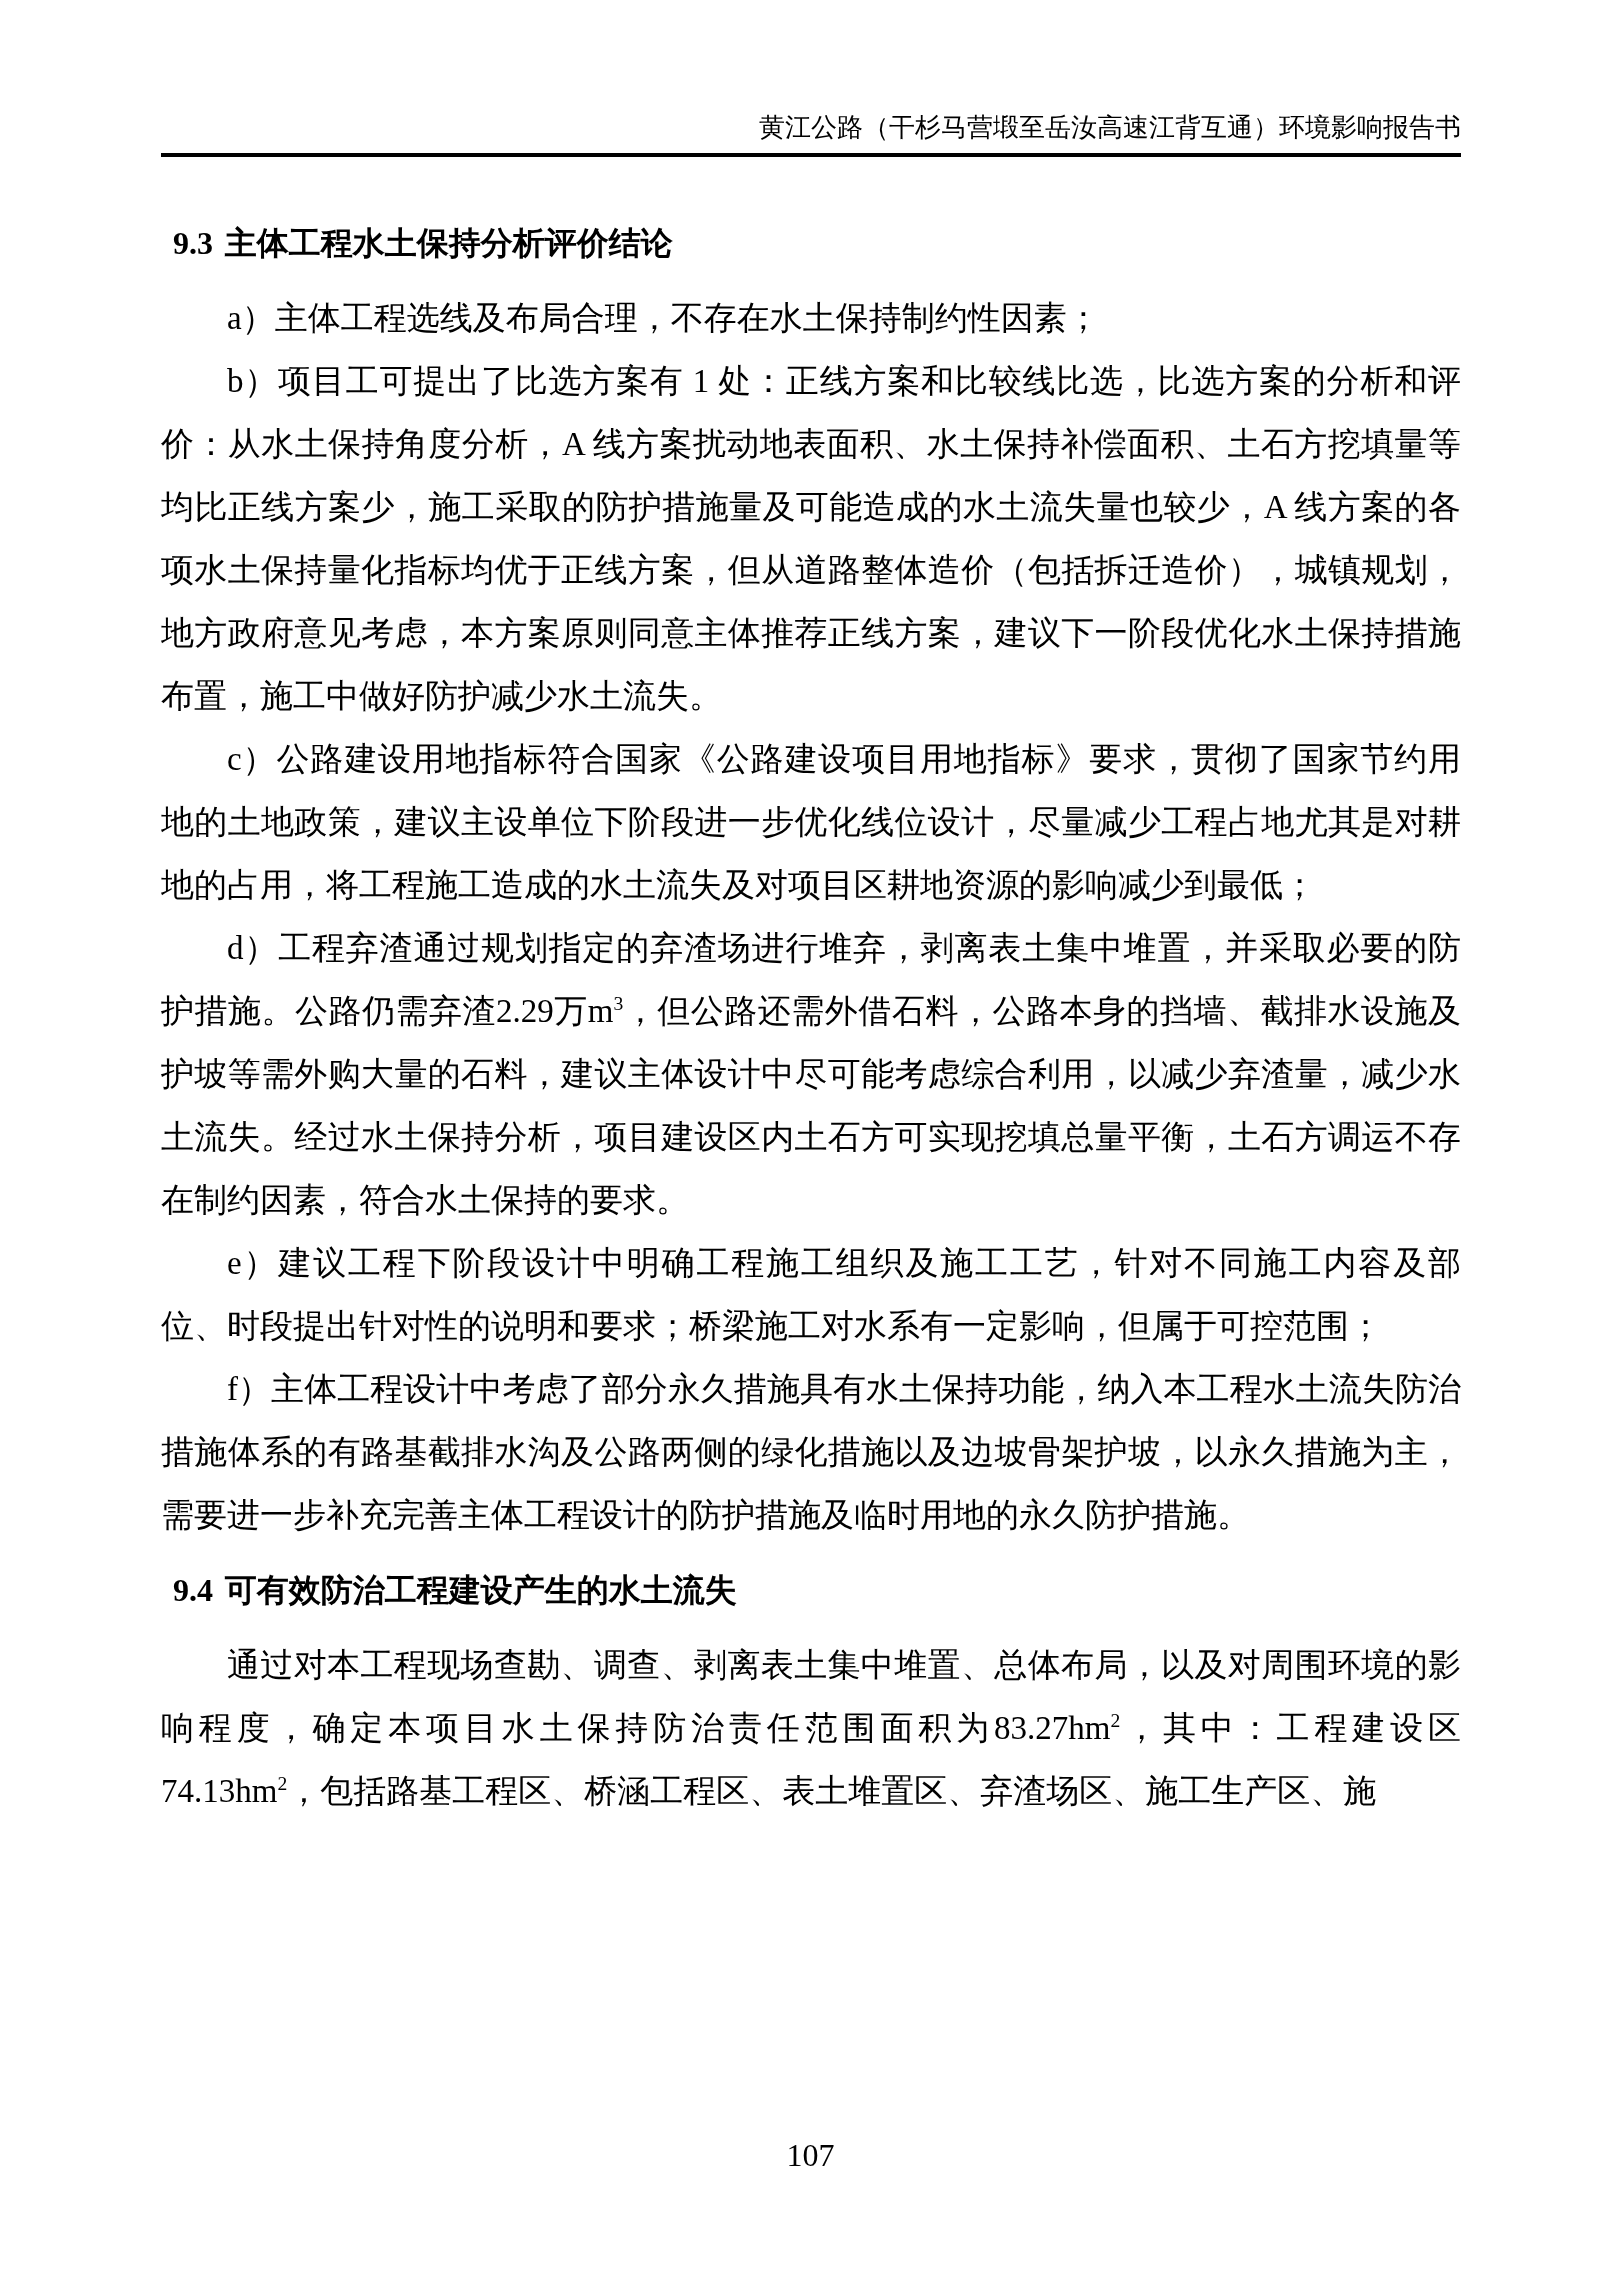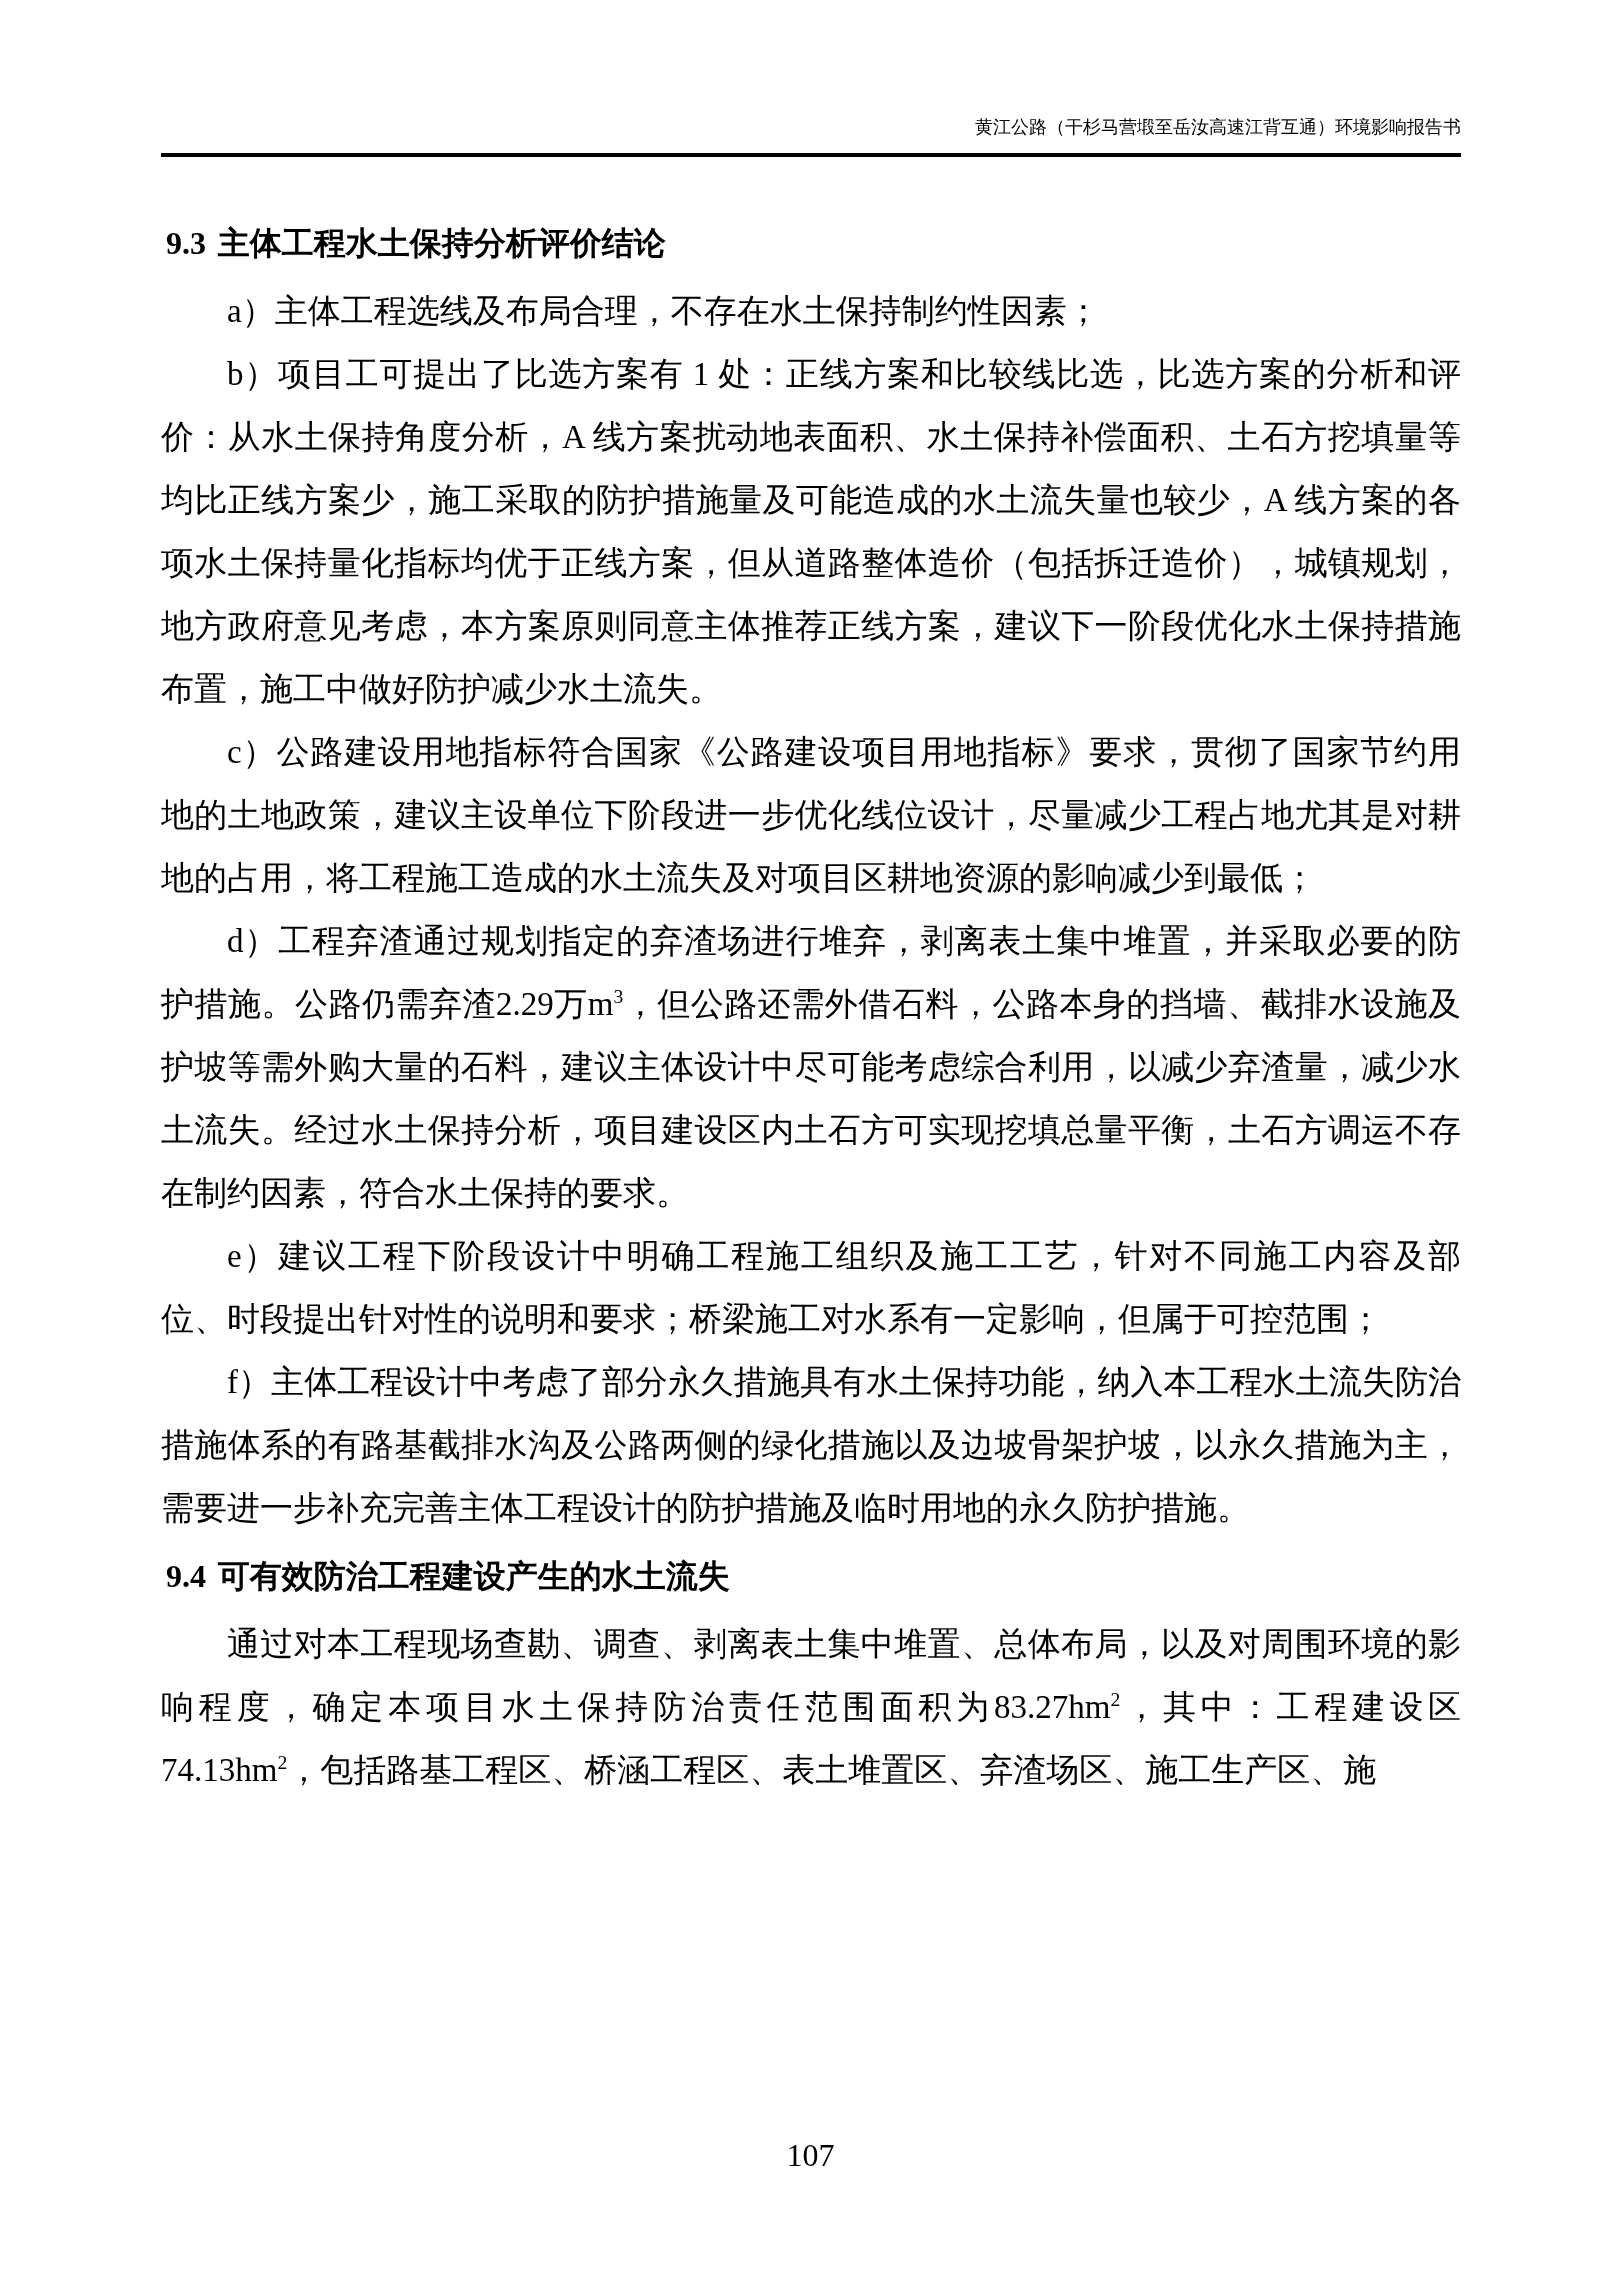"黄江公路（干杉马营塅至岳汝高速江背互通）环境影响报告书" .header-title { font-size: 18px -> 26px }
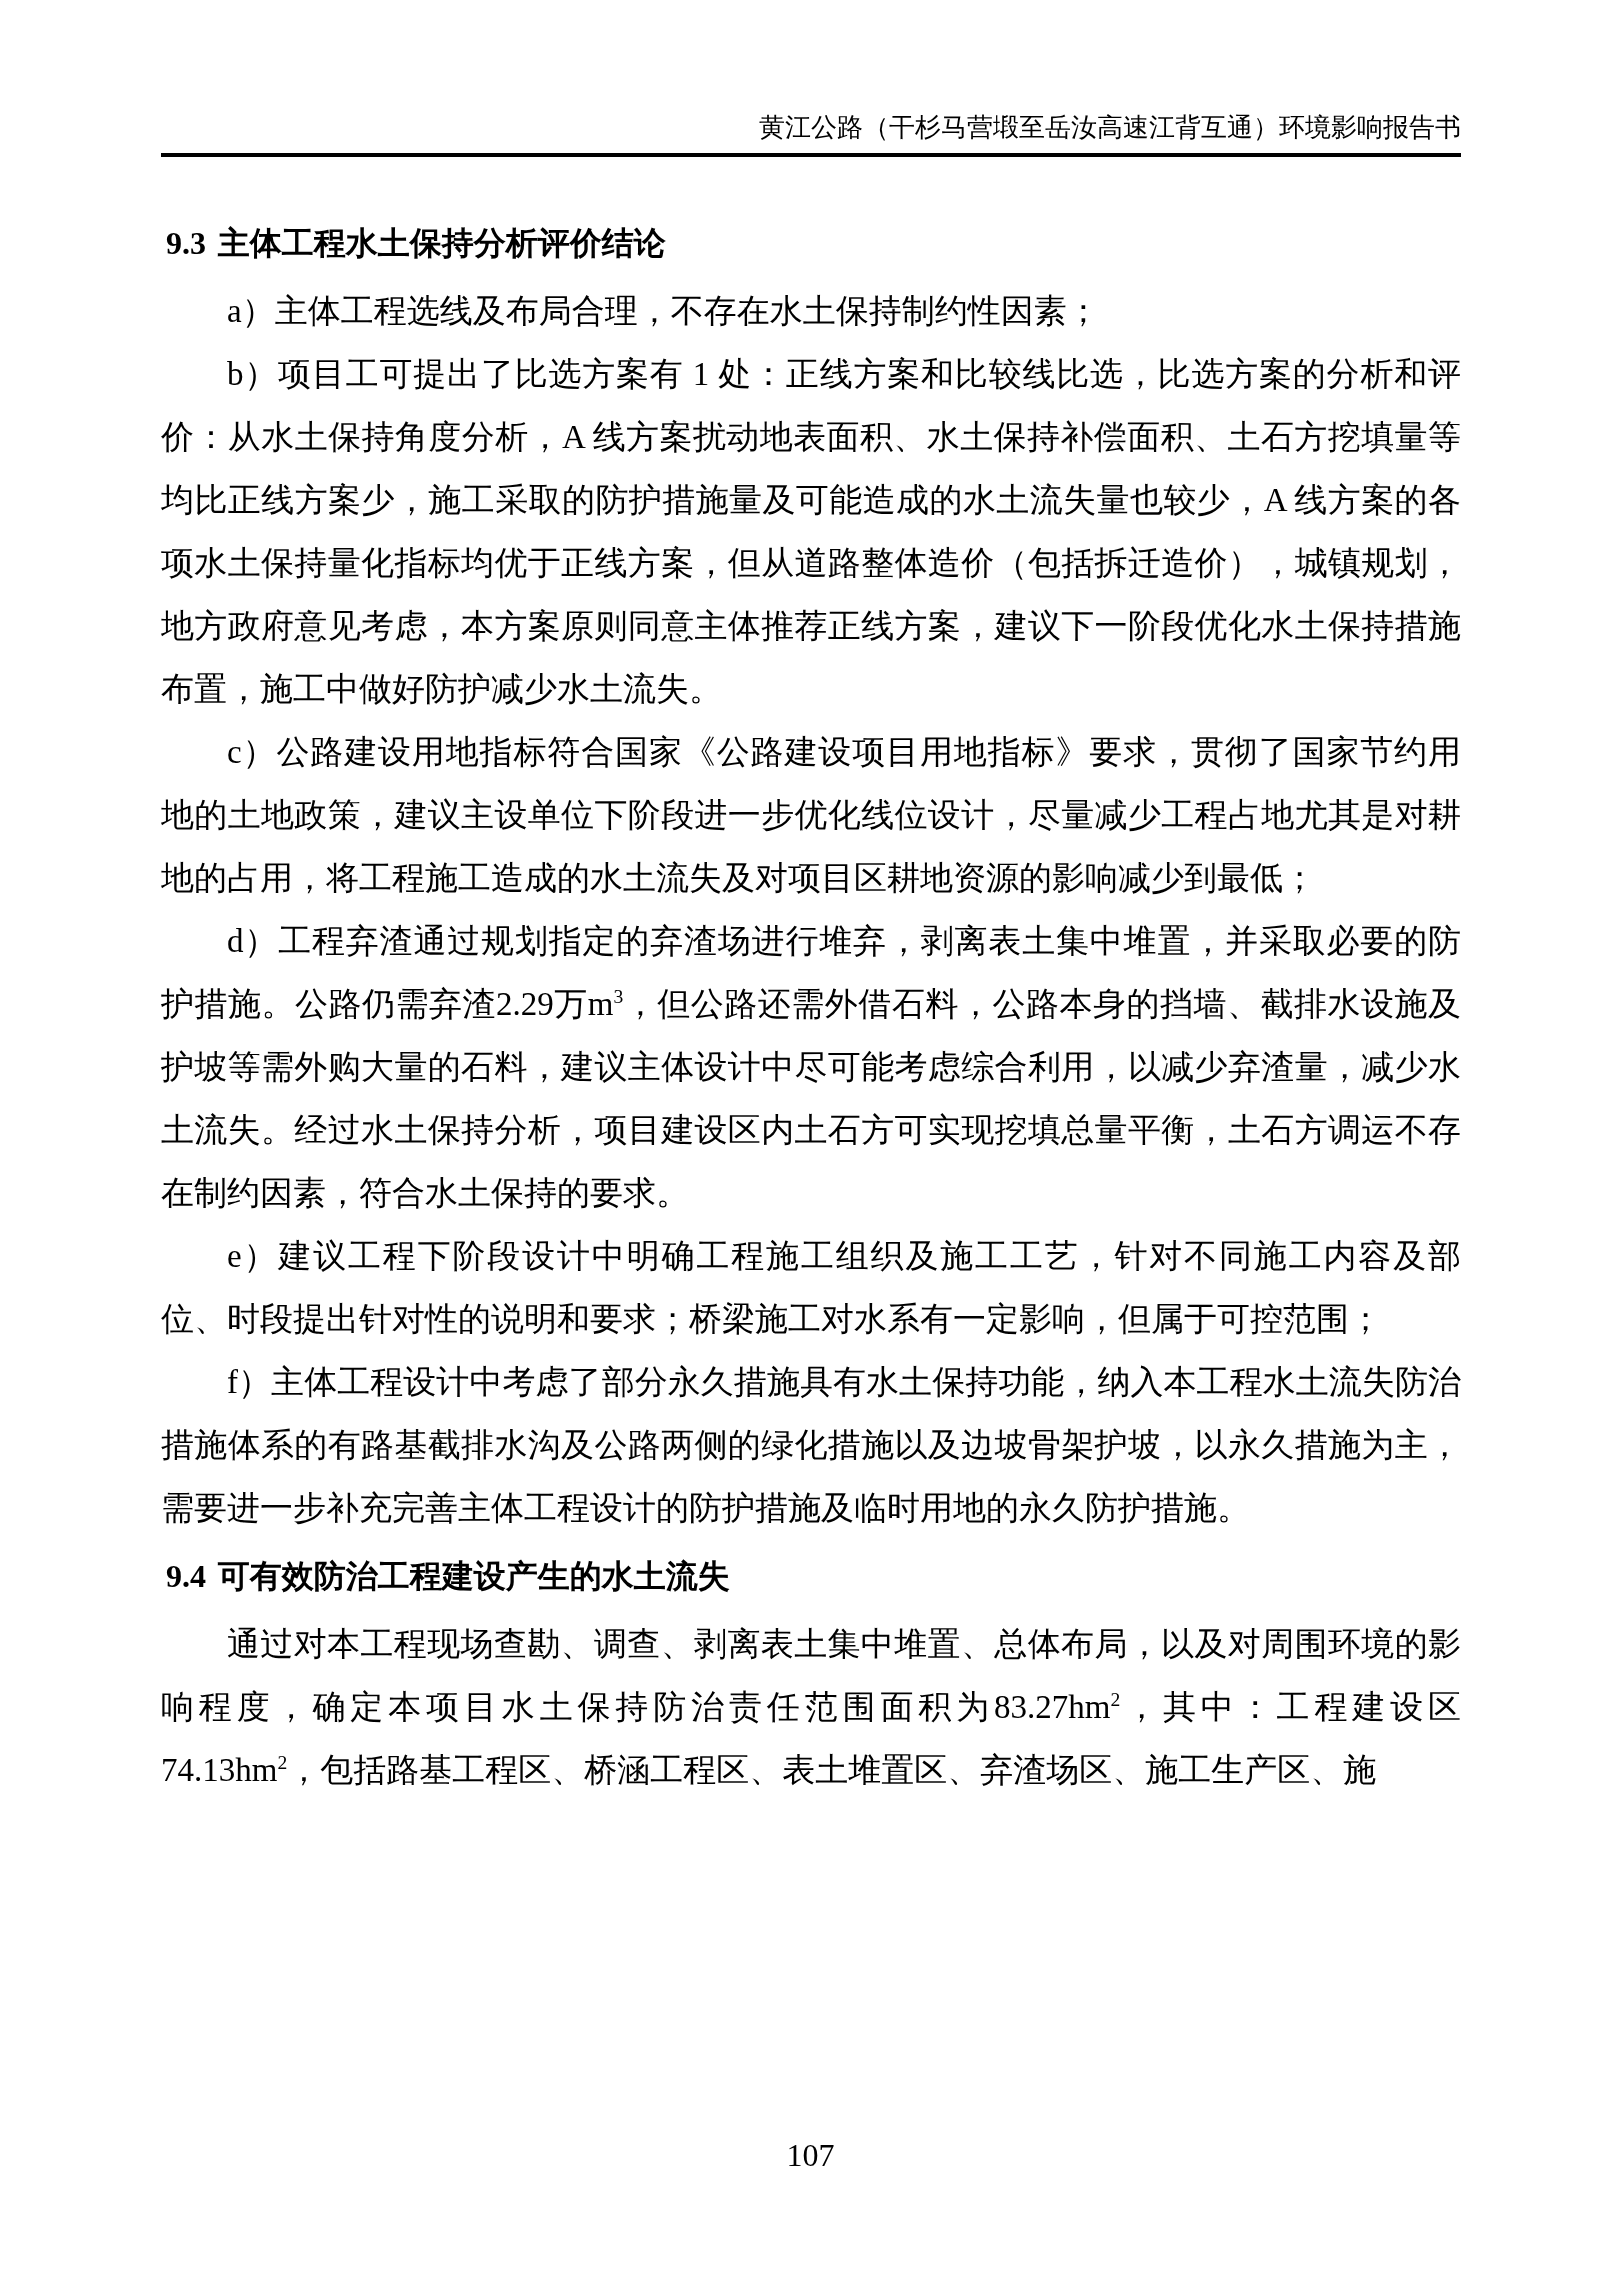"9.3 主体工程水土保持分析评价结论" .sec-heading { margin: 5px -> 12px }
